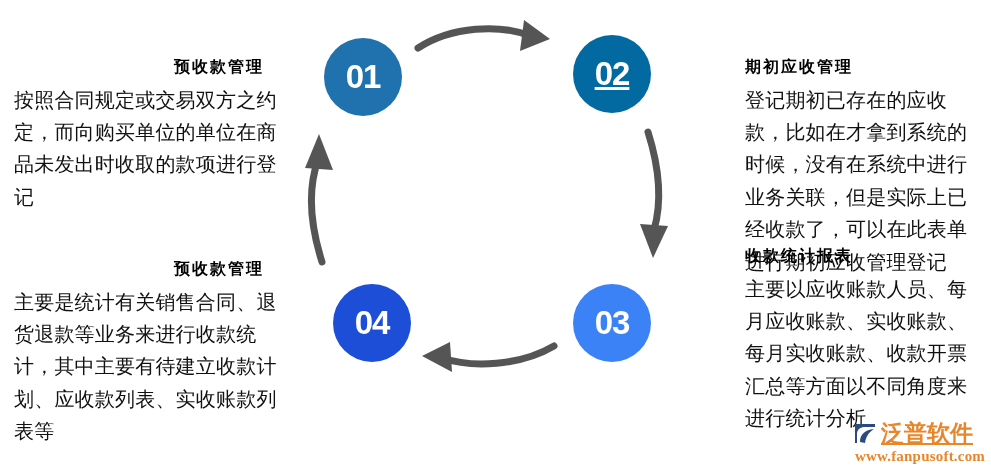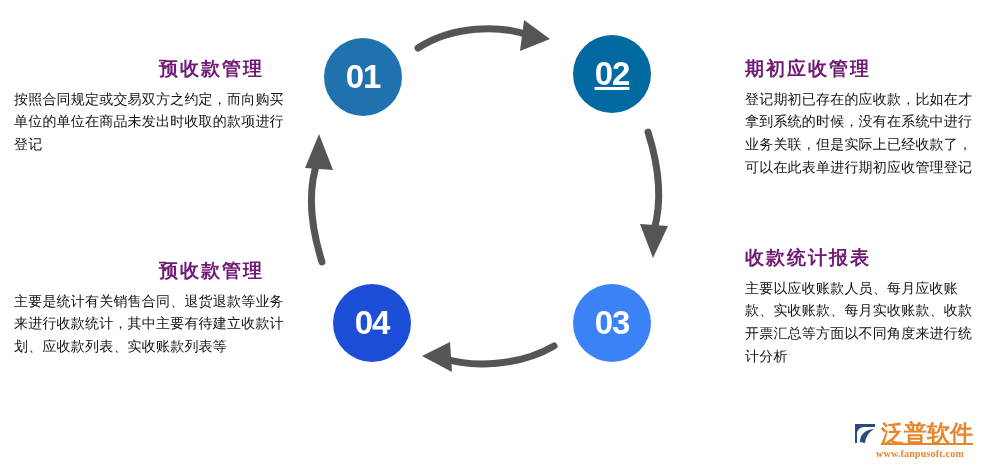"预收款管理" .block-title { color: #701a75 -> #000000; font-size: 19px -> 16px }
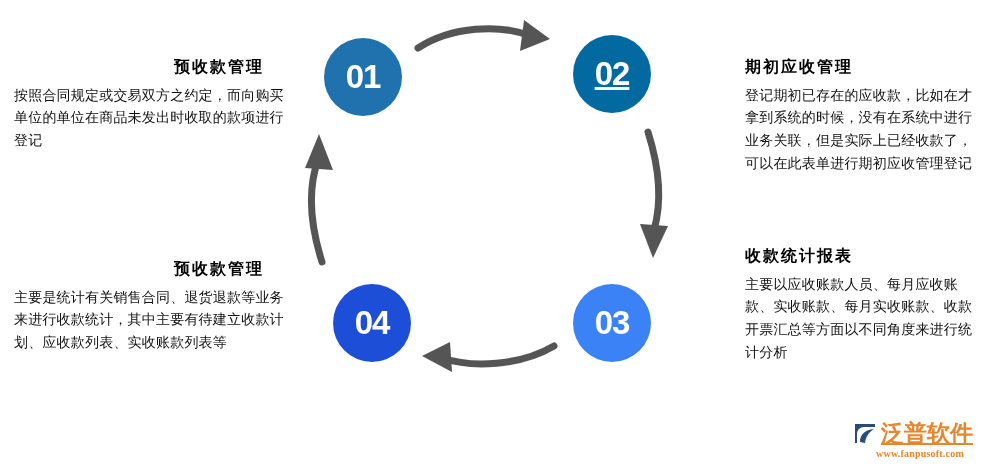"按照合同规定或交易双方之约定，而向购买单位的单位在商品未发出时收取的款项进行登记" .block-body { font-size: 14px -> 20px }
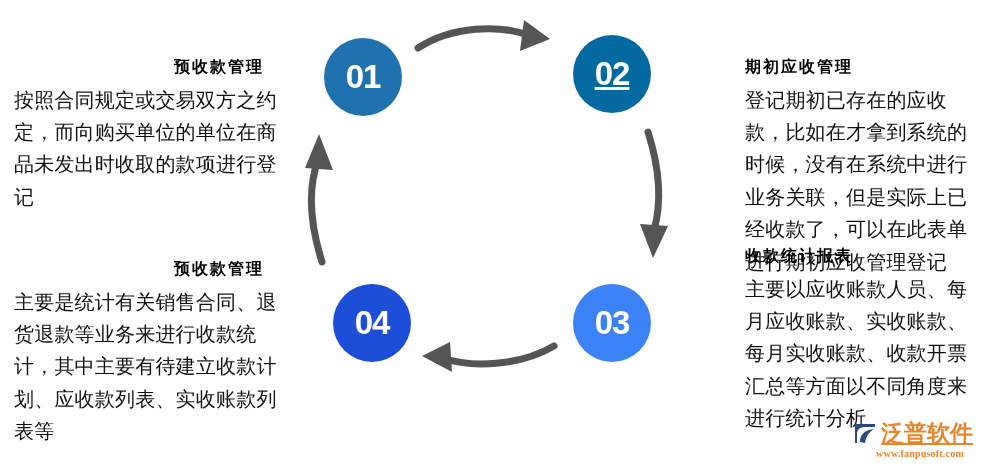"www.fanpusoft.com" #logo-url { font-size: 10px -> 15px }
